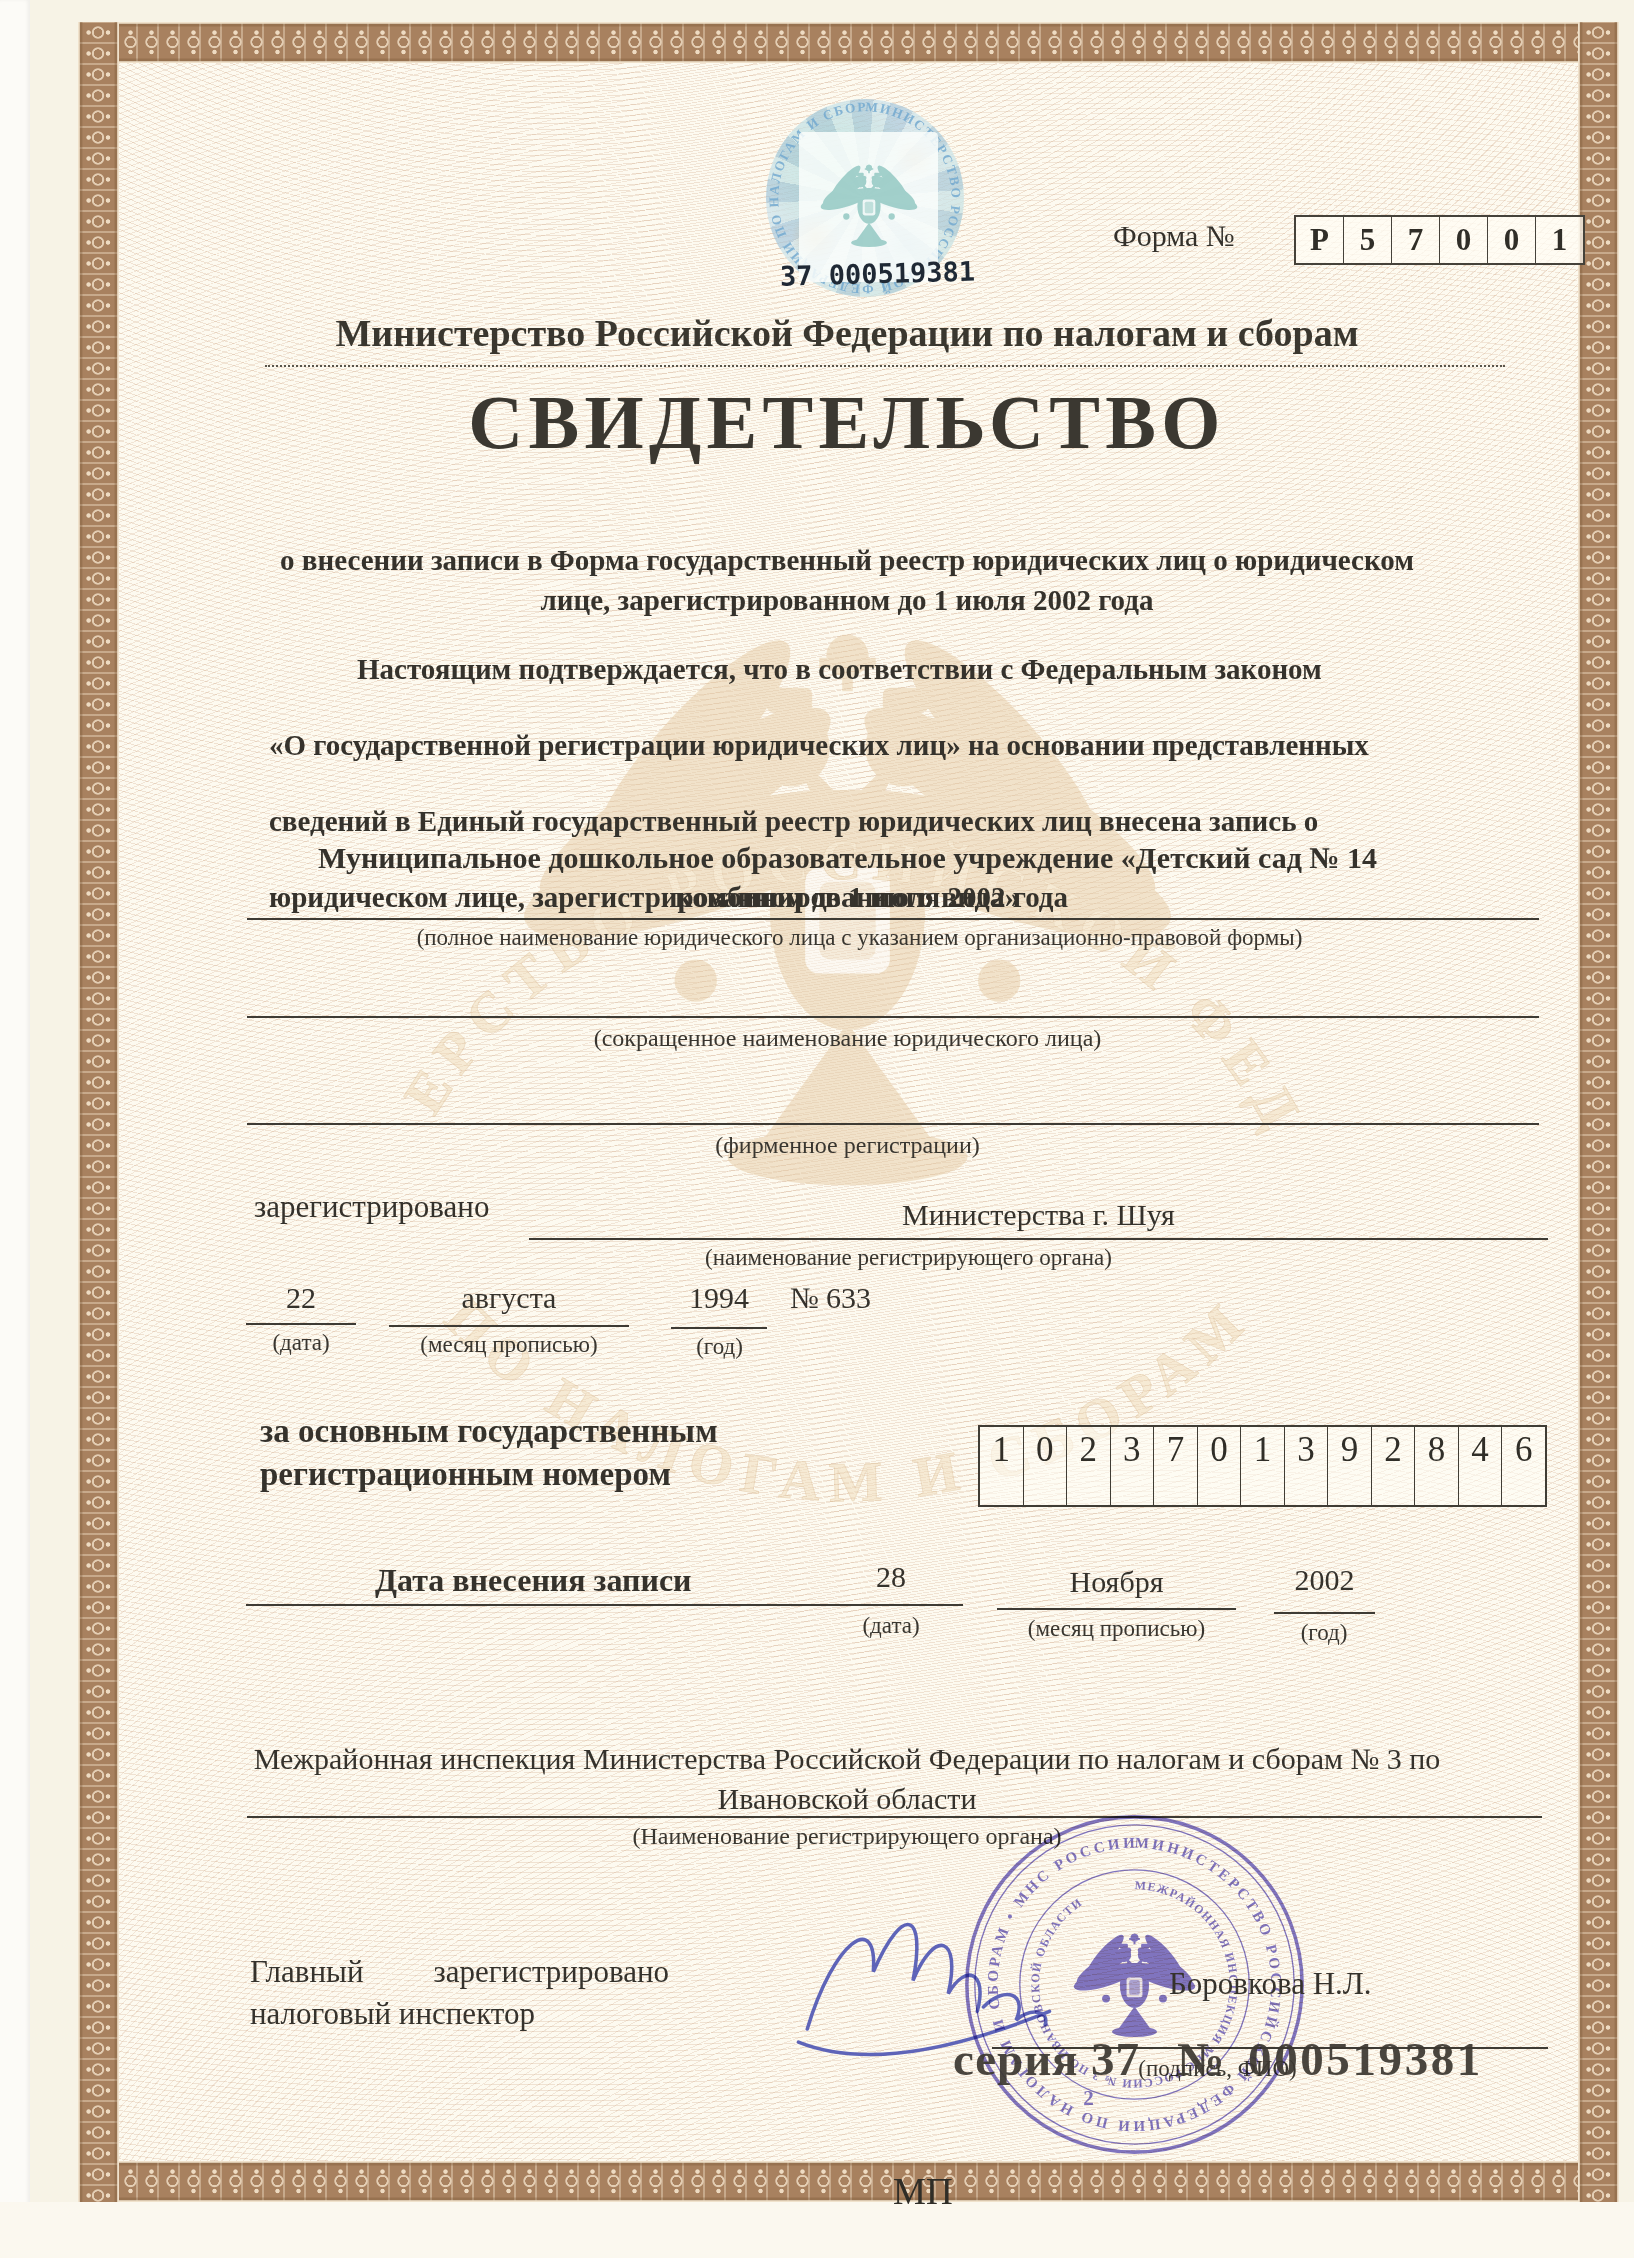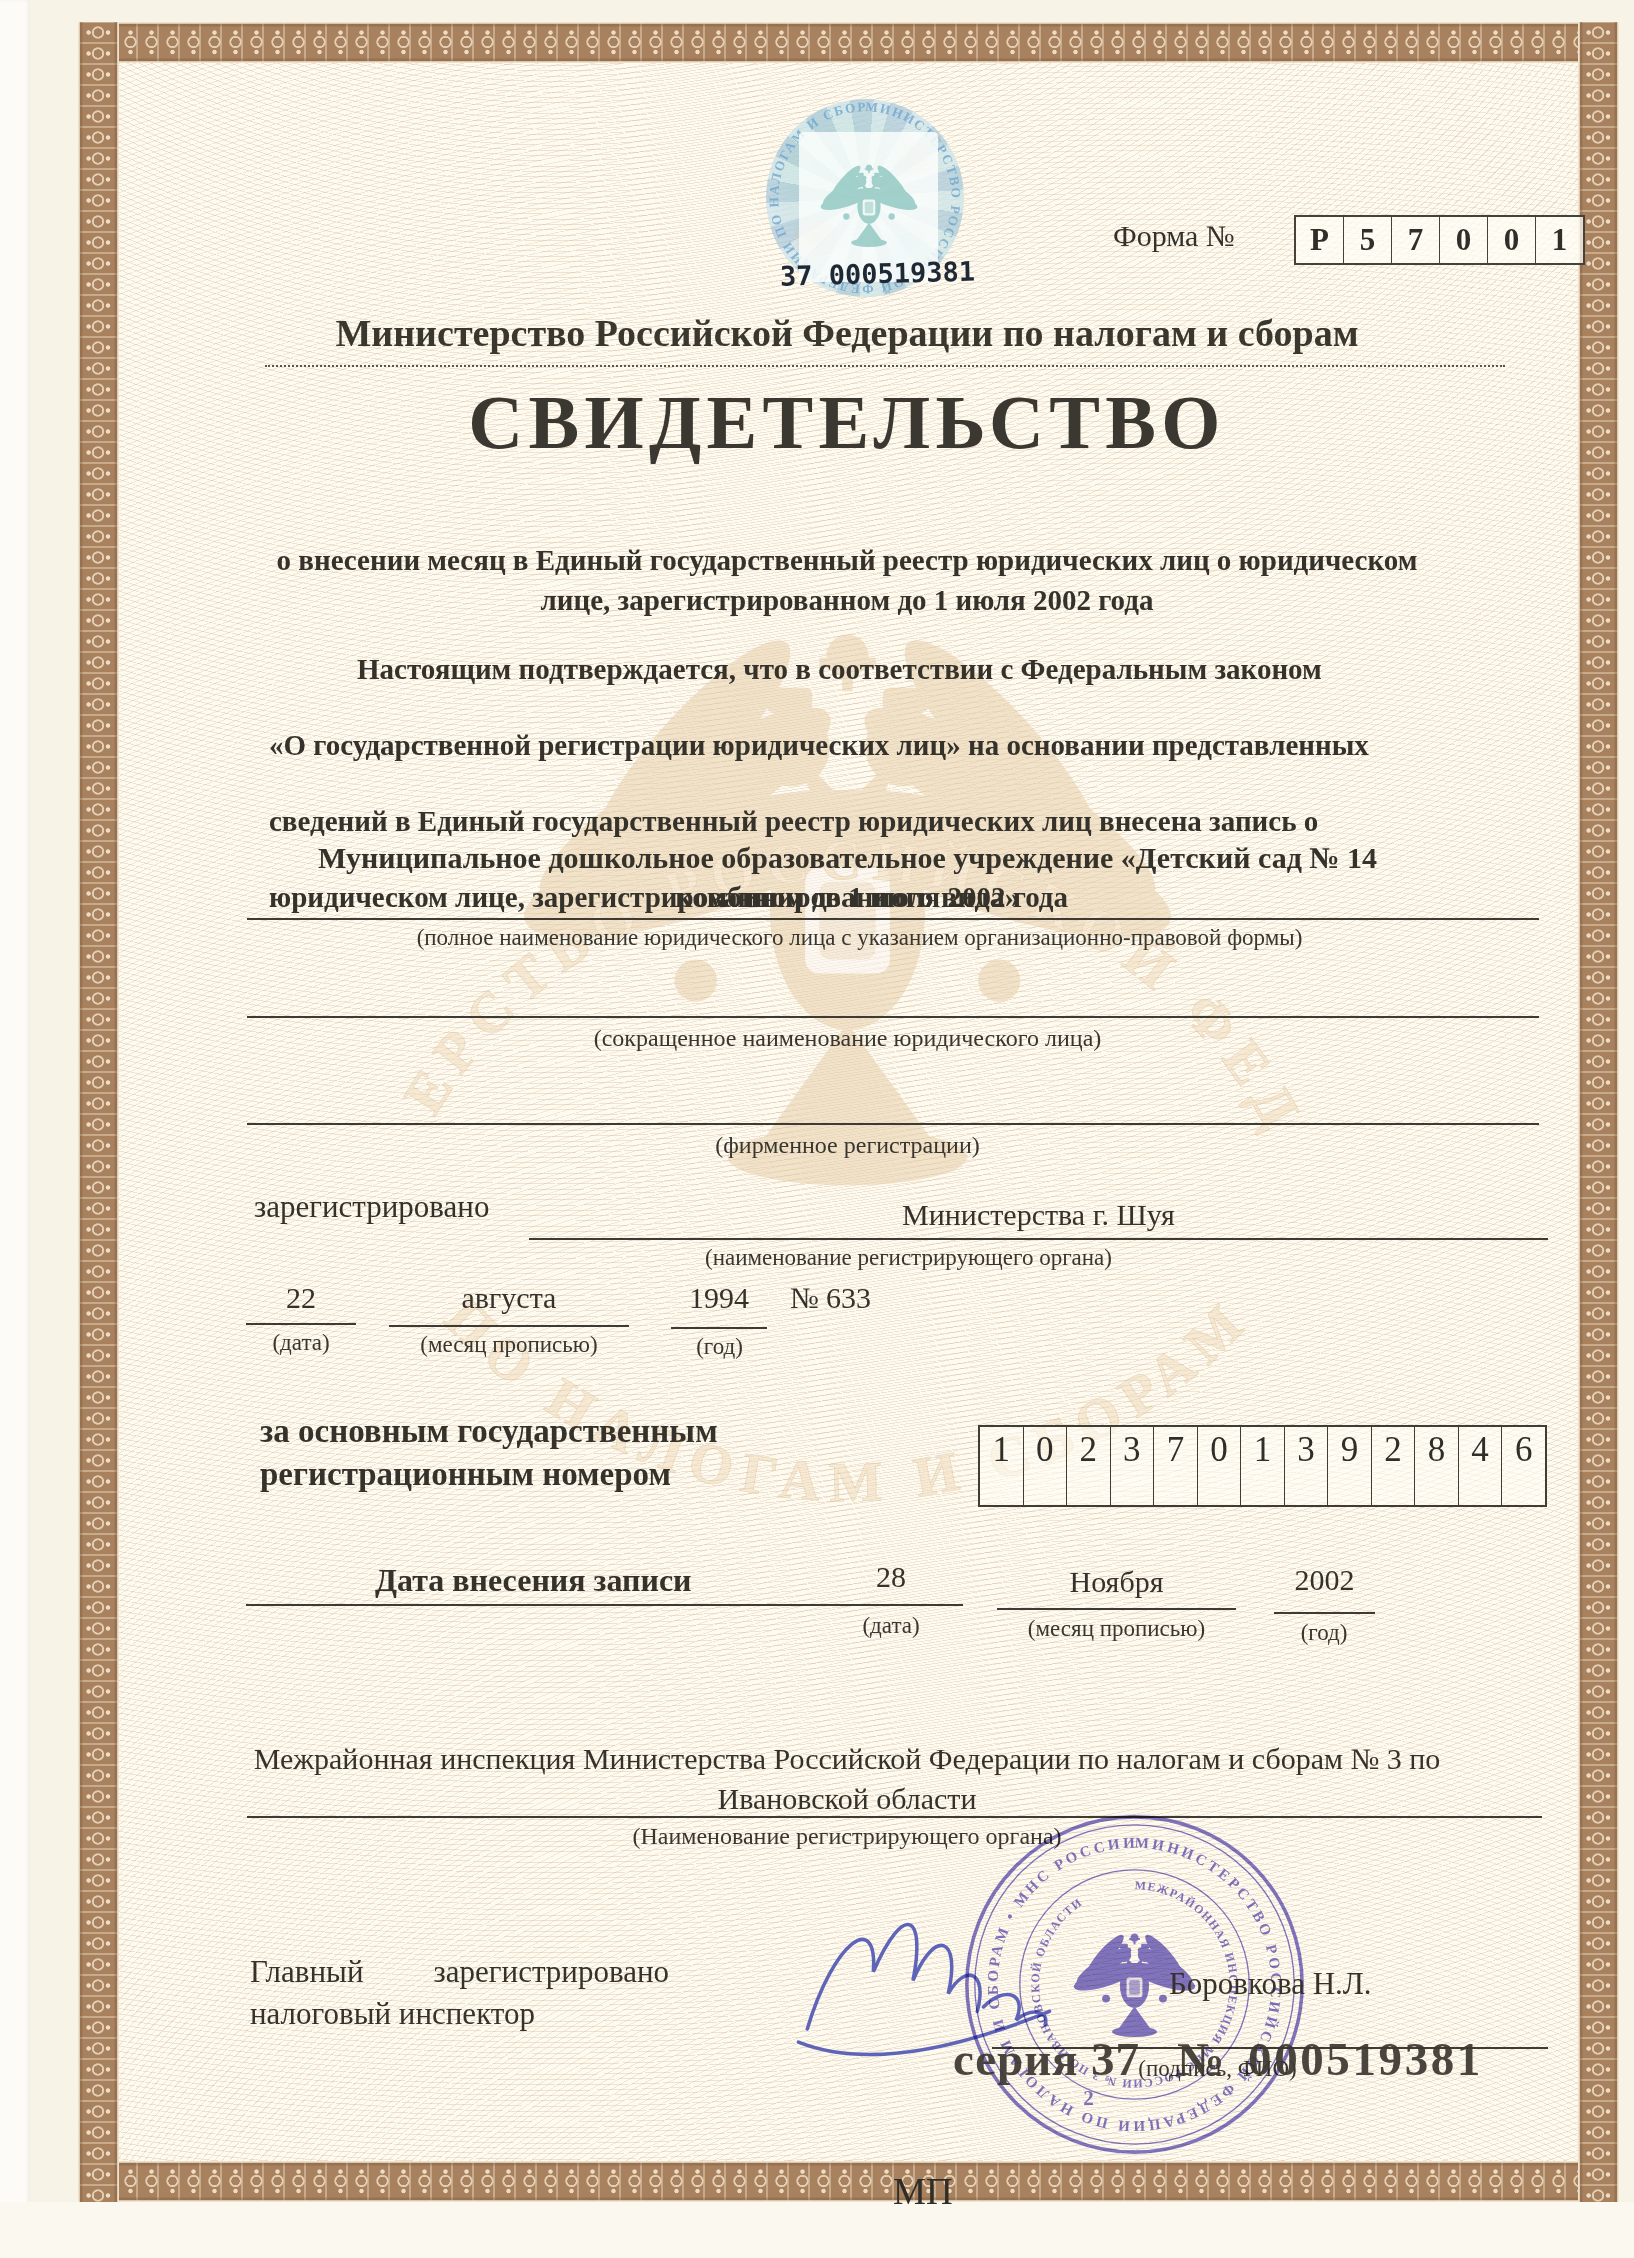"о внесении месяц в Единый" div.abs { text: месяц в Единый -> записи в Форма }
